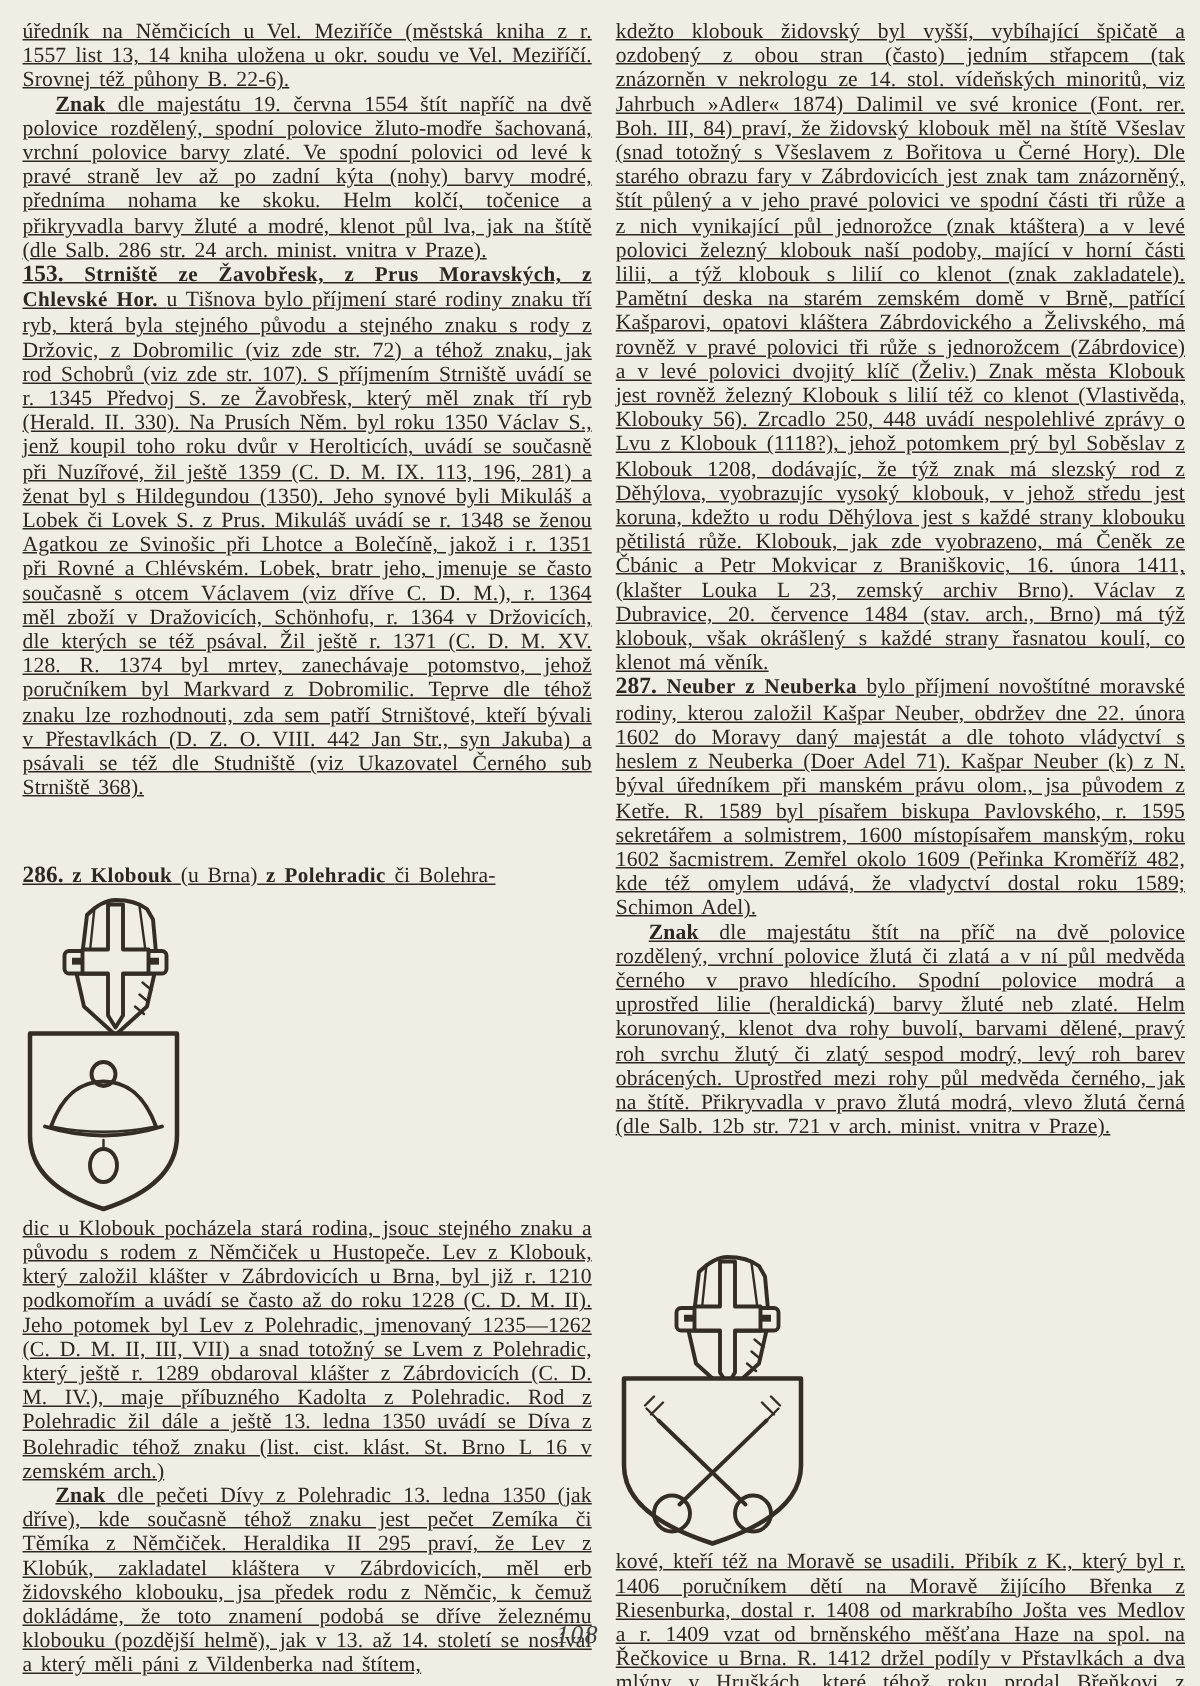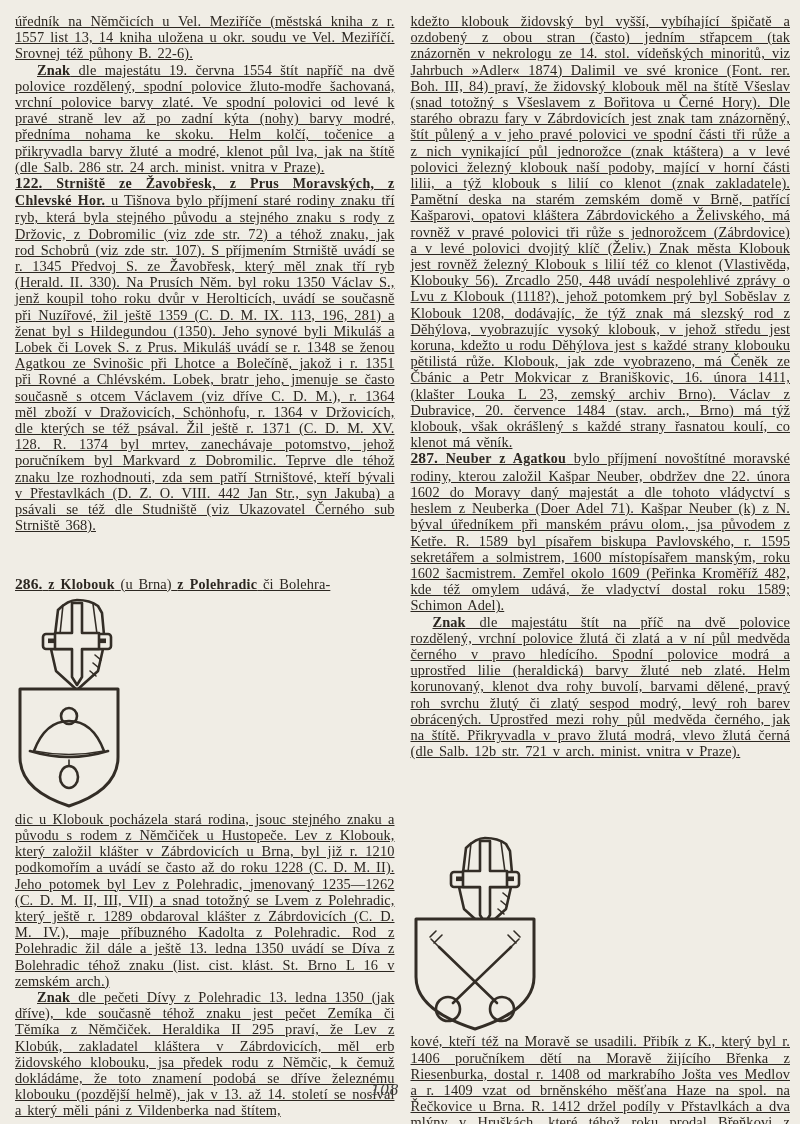"122." span.art-num { text: 122 -> 153 }
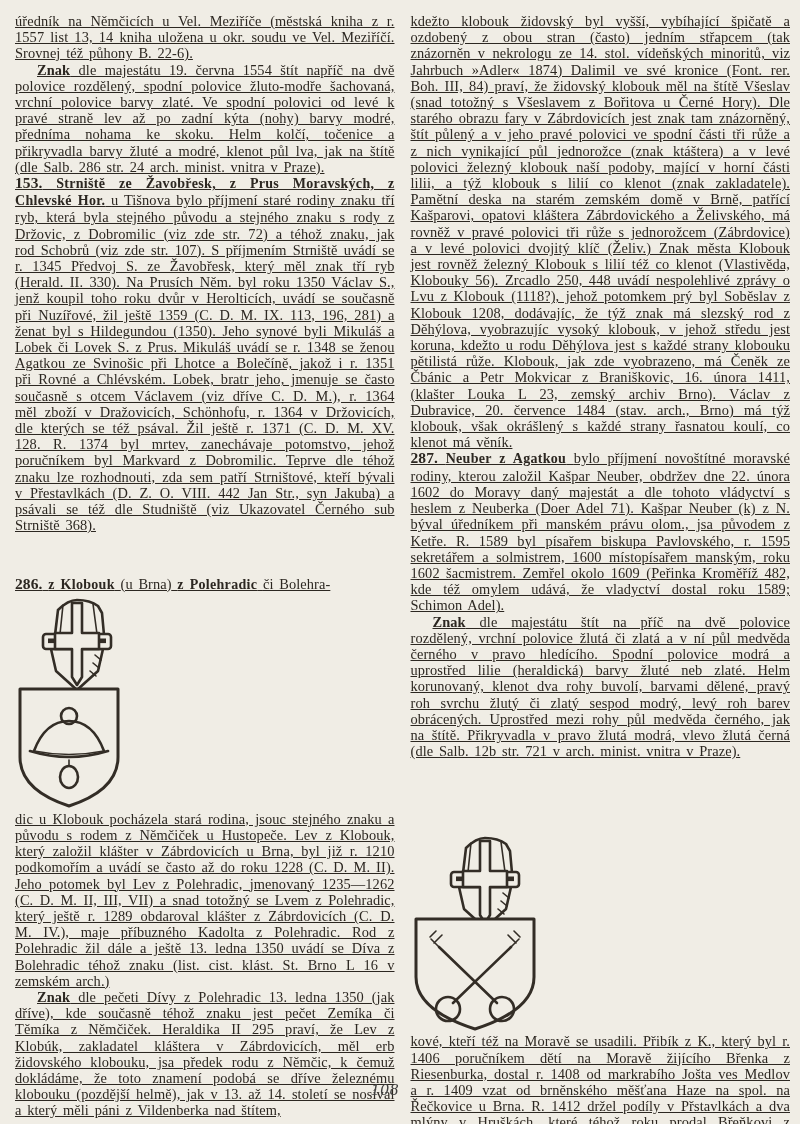"Neuber z Agatkou" span.art-name { text: Agatkou -> Neuberka }
